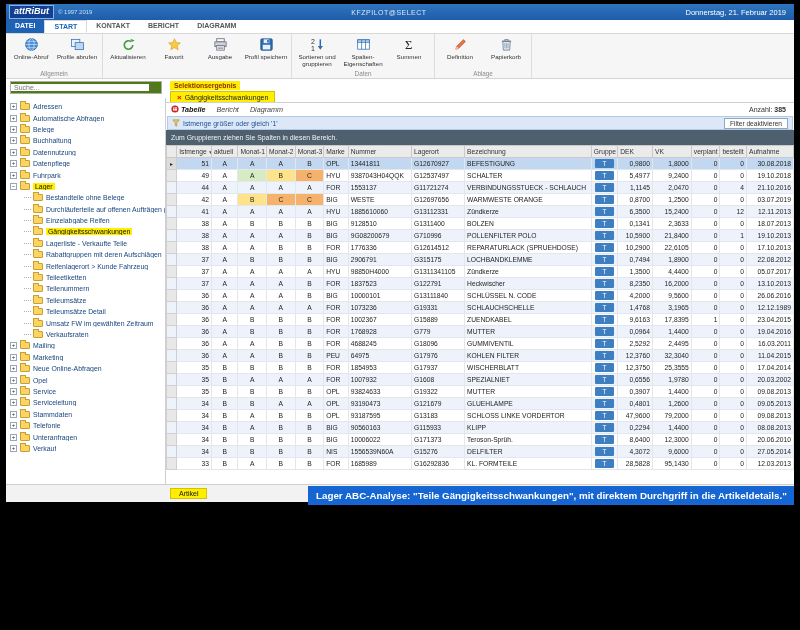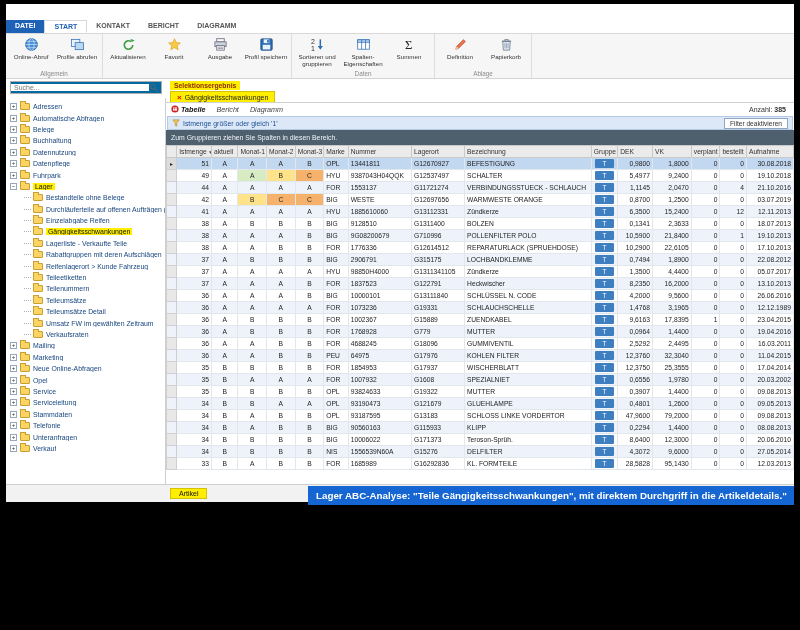"attRiBut" div.titlebar { html: none -> <div> <span>attRiBut</span> <span>© 1997 2019</span> <span>KFZPILOT@SELECT</span> <span>Donnerstag, 21. Februar 2019</span> </div> }
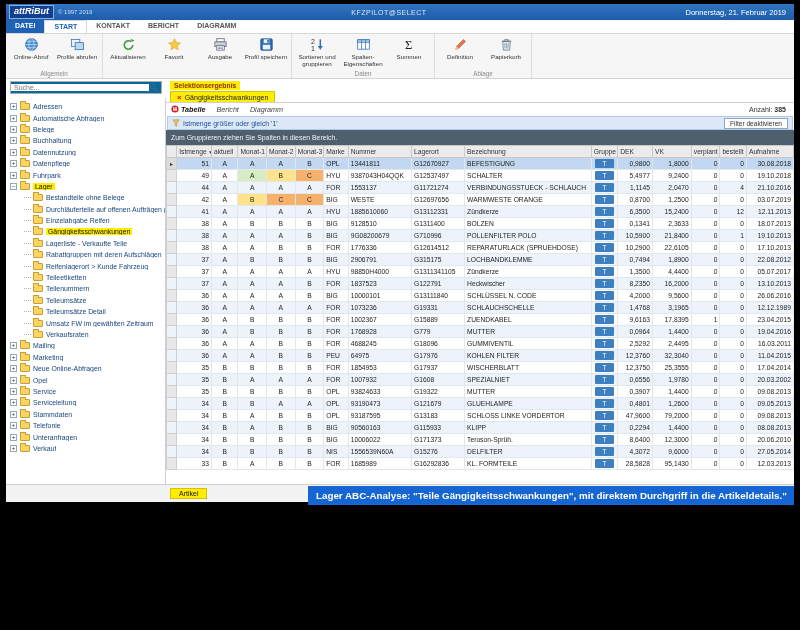"Suche..." .searchbox { background: #0369a1 -> #4d7c0f }
